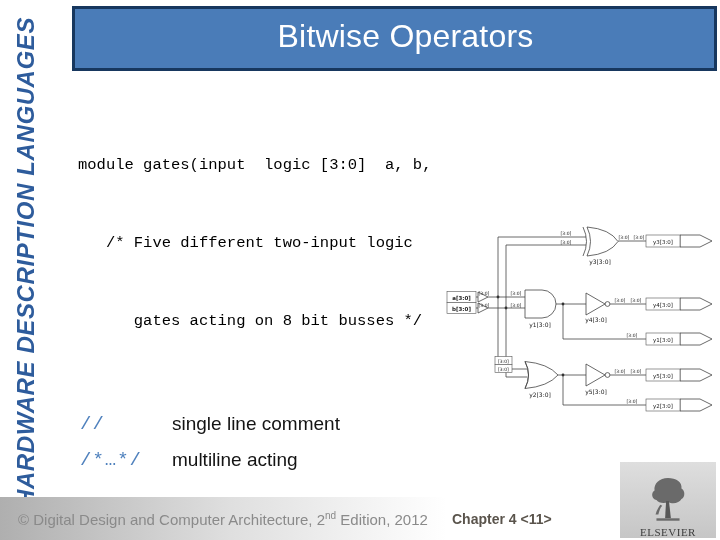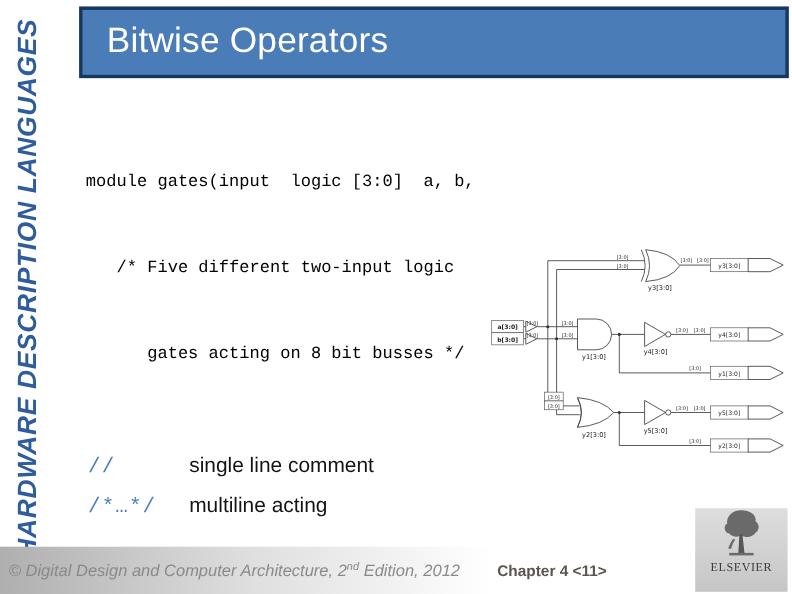"Bitwise Operators" .titlebar .title { text-align: none -> center }
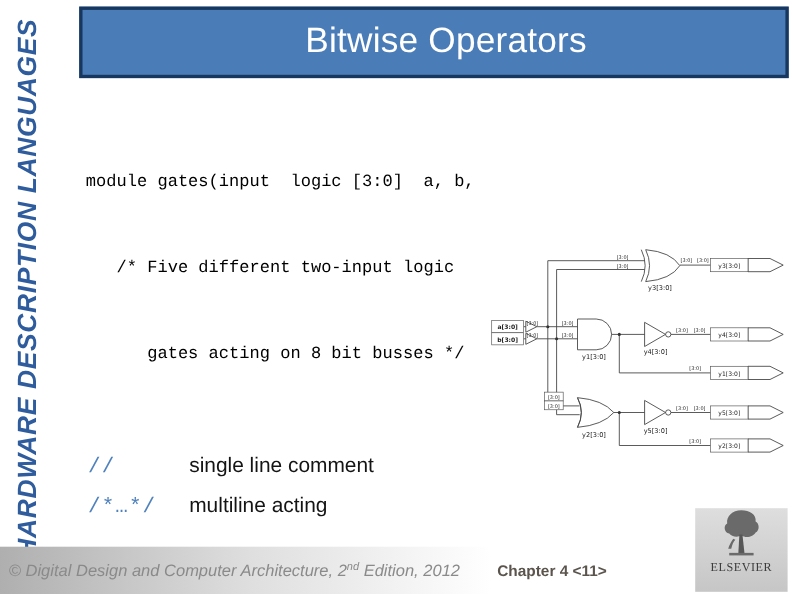"© Digital Design and Computer" .copyright { font-style: italic -> none; left: 8px -> 18px }
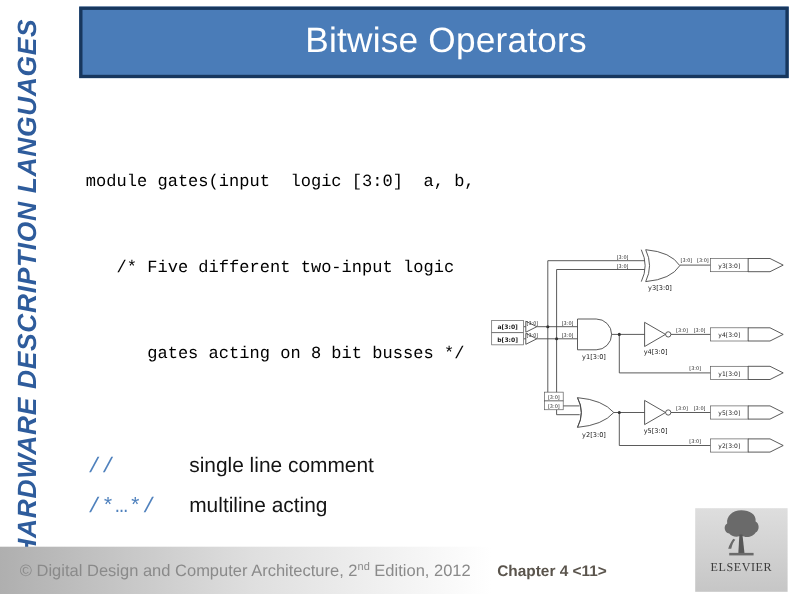"ELSEVIER" .logo { padding-bottom: 16px -> 0; width: 84px -> 96px }
